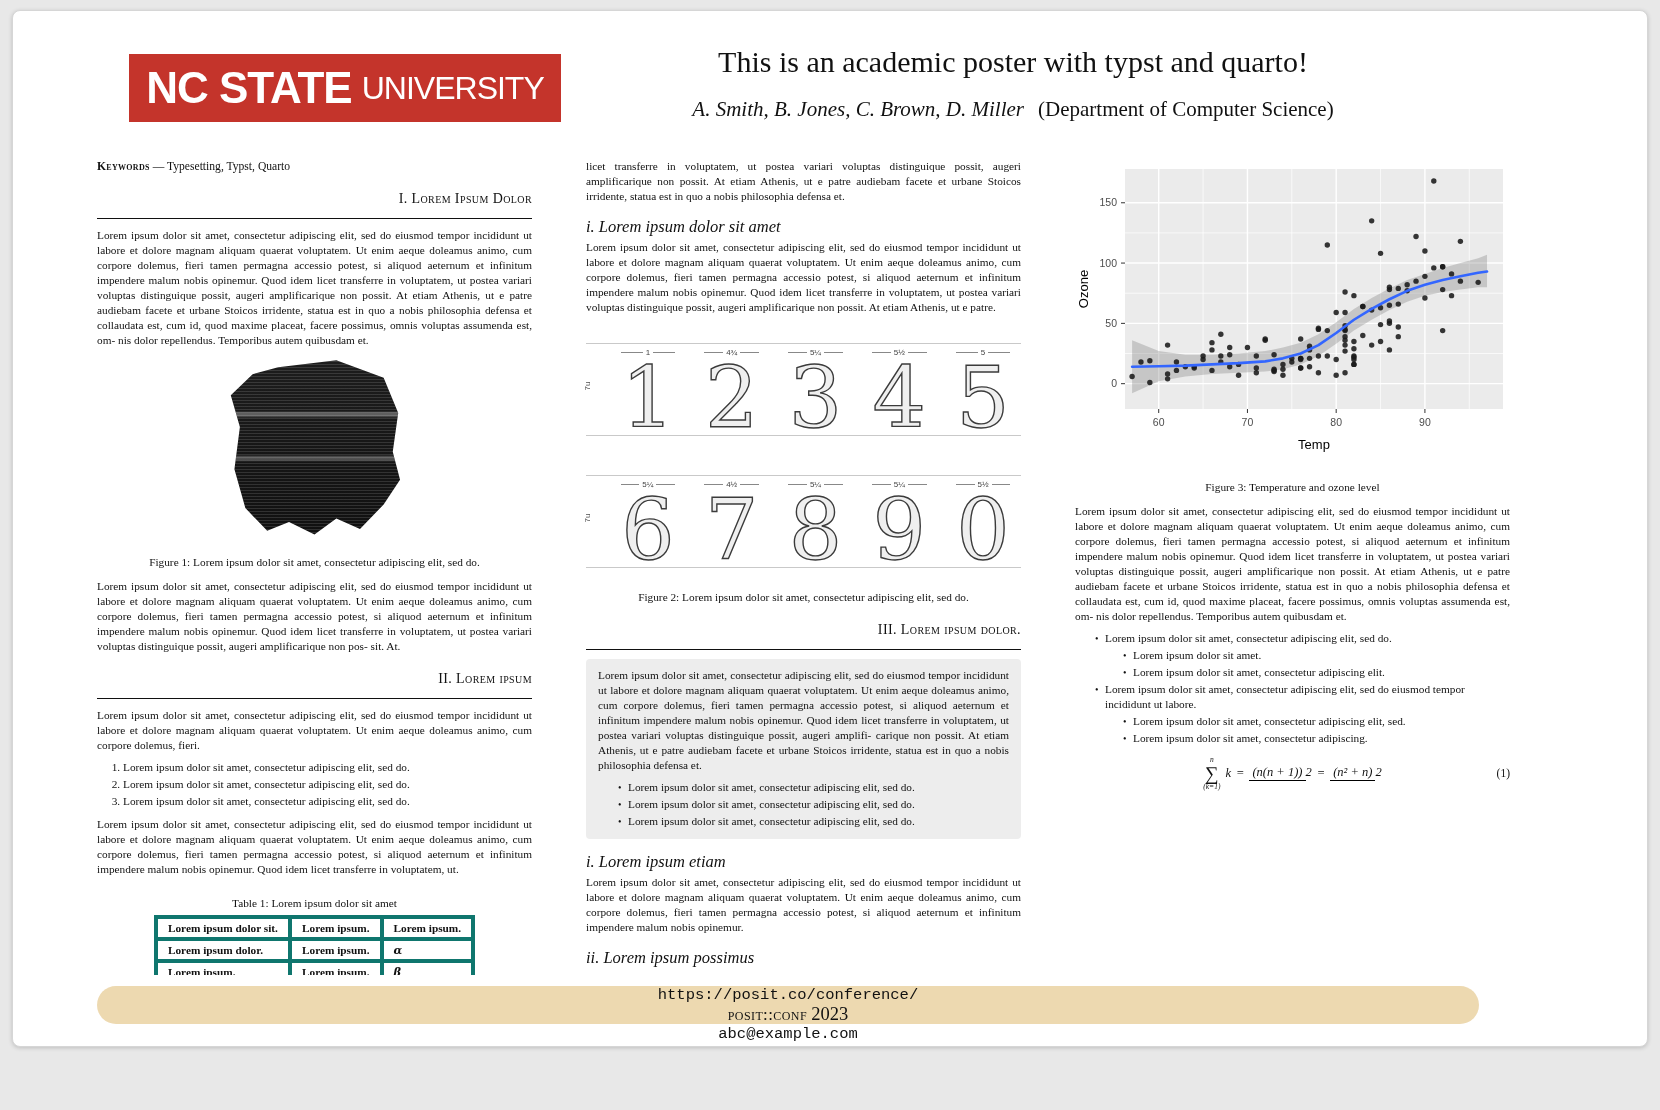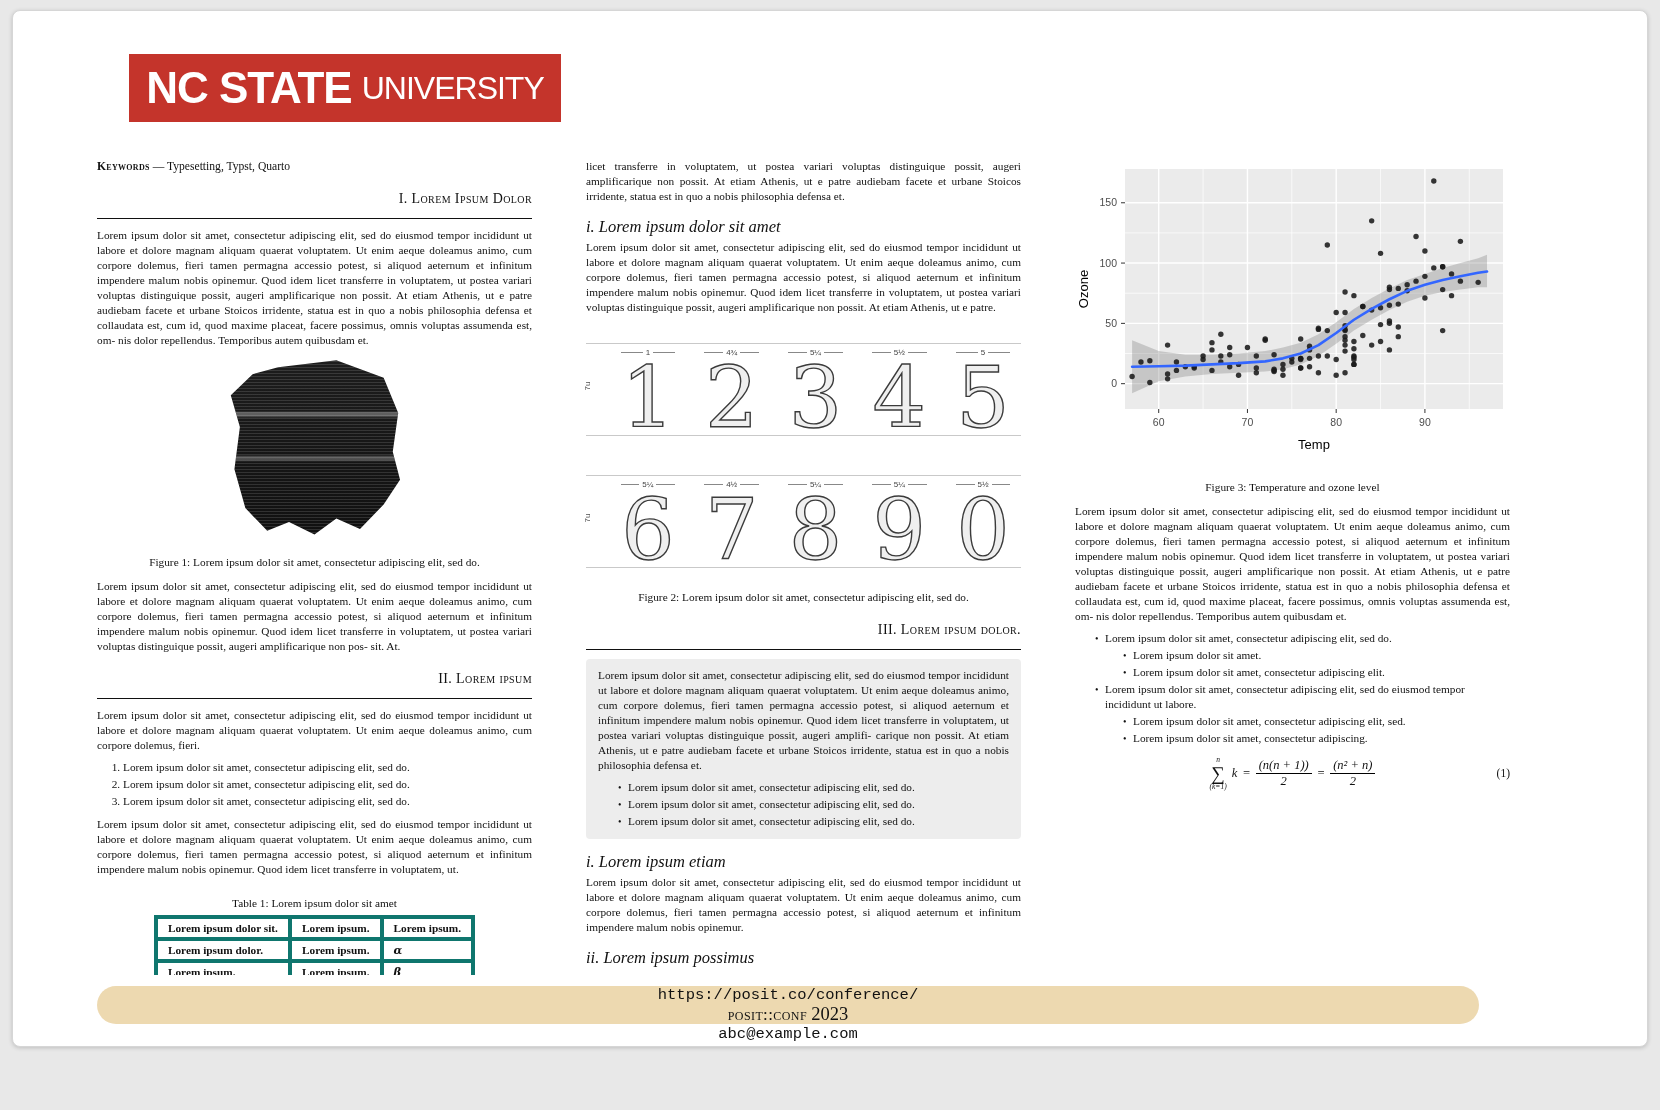"This is an academic poster" div.titleblock { html: none -> <div> <div>This is an academic poster with typst and quarto!</div> <div> <span>A. Smith, B. Jones, C. Brown, D. Miller</span><span>(Department of Computer Science)</span> </div> </div> }
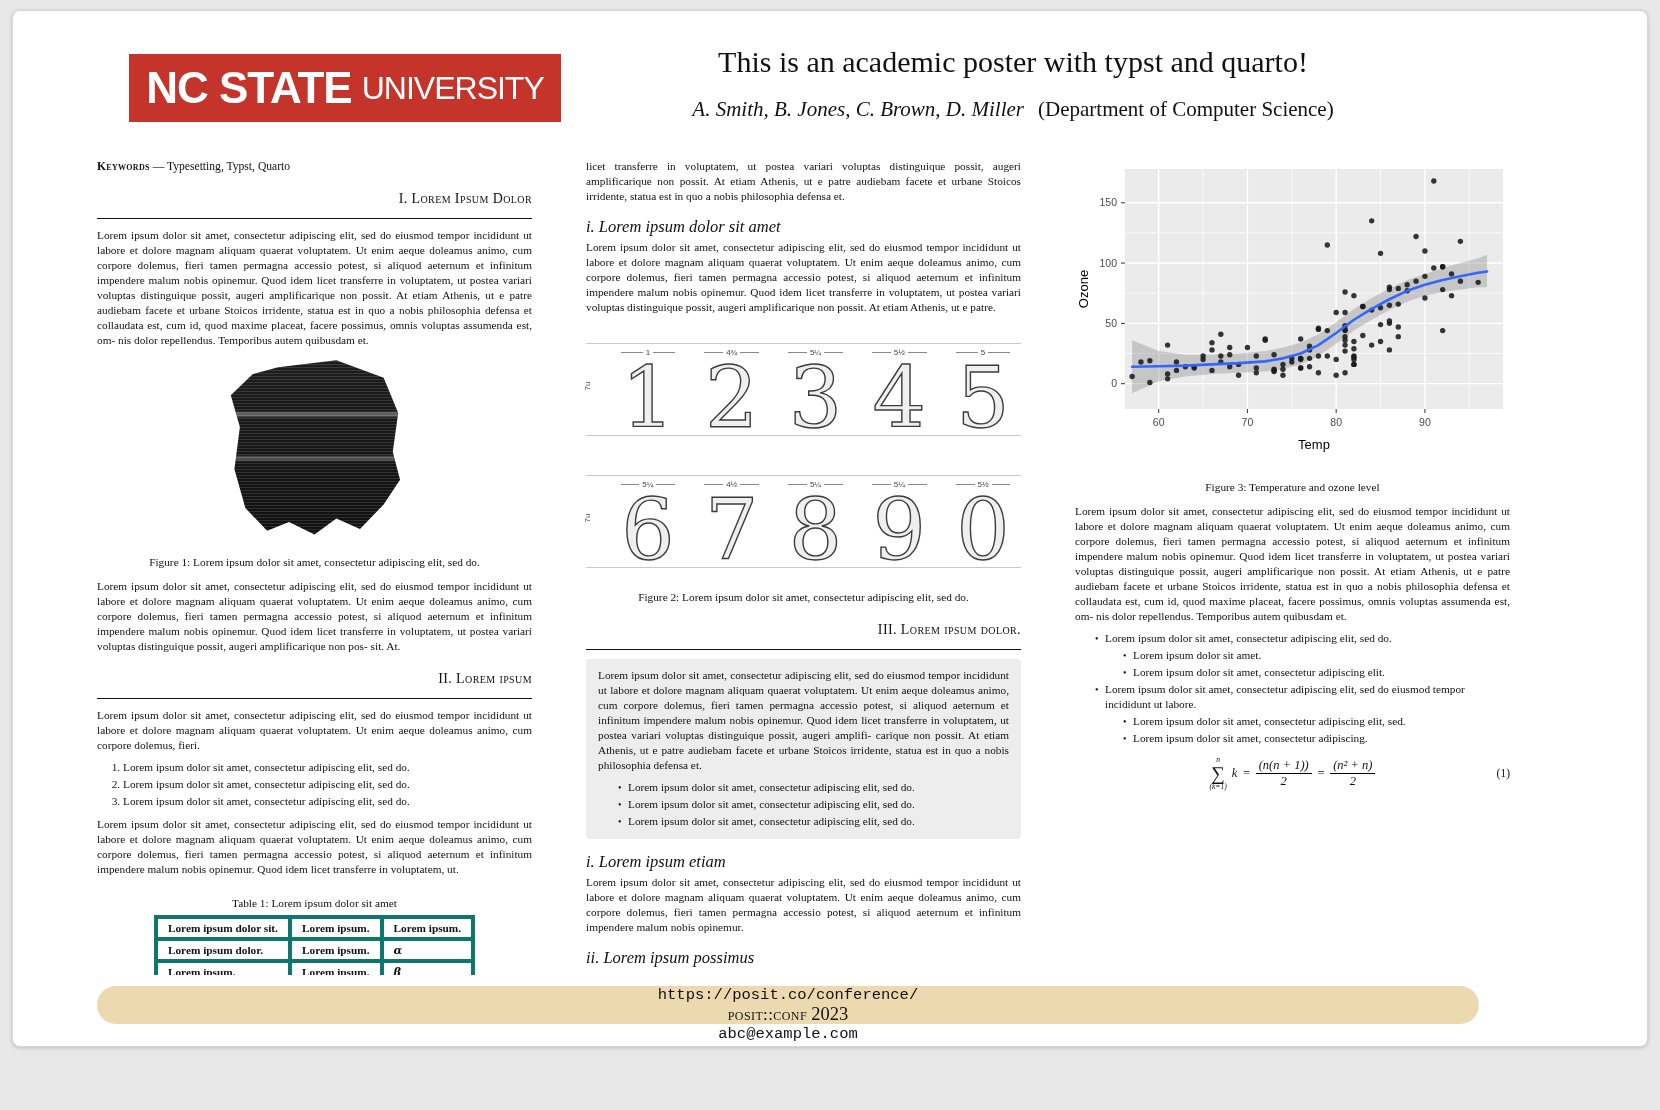"(n(n + 1))" .frac { align-items: center -> none; flex-direction: column -> row }
